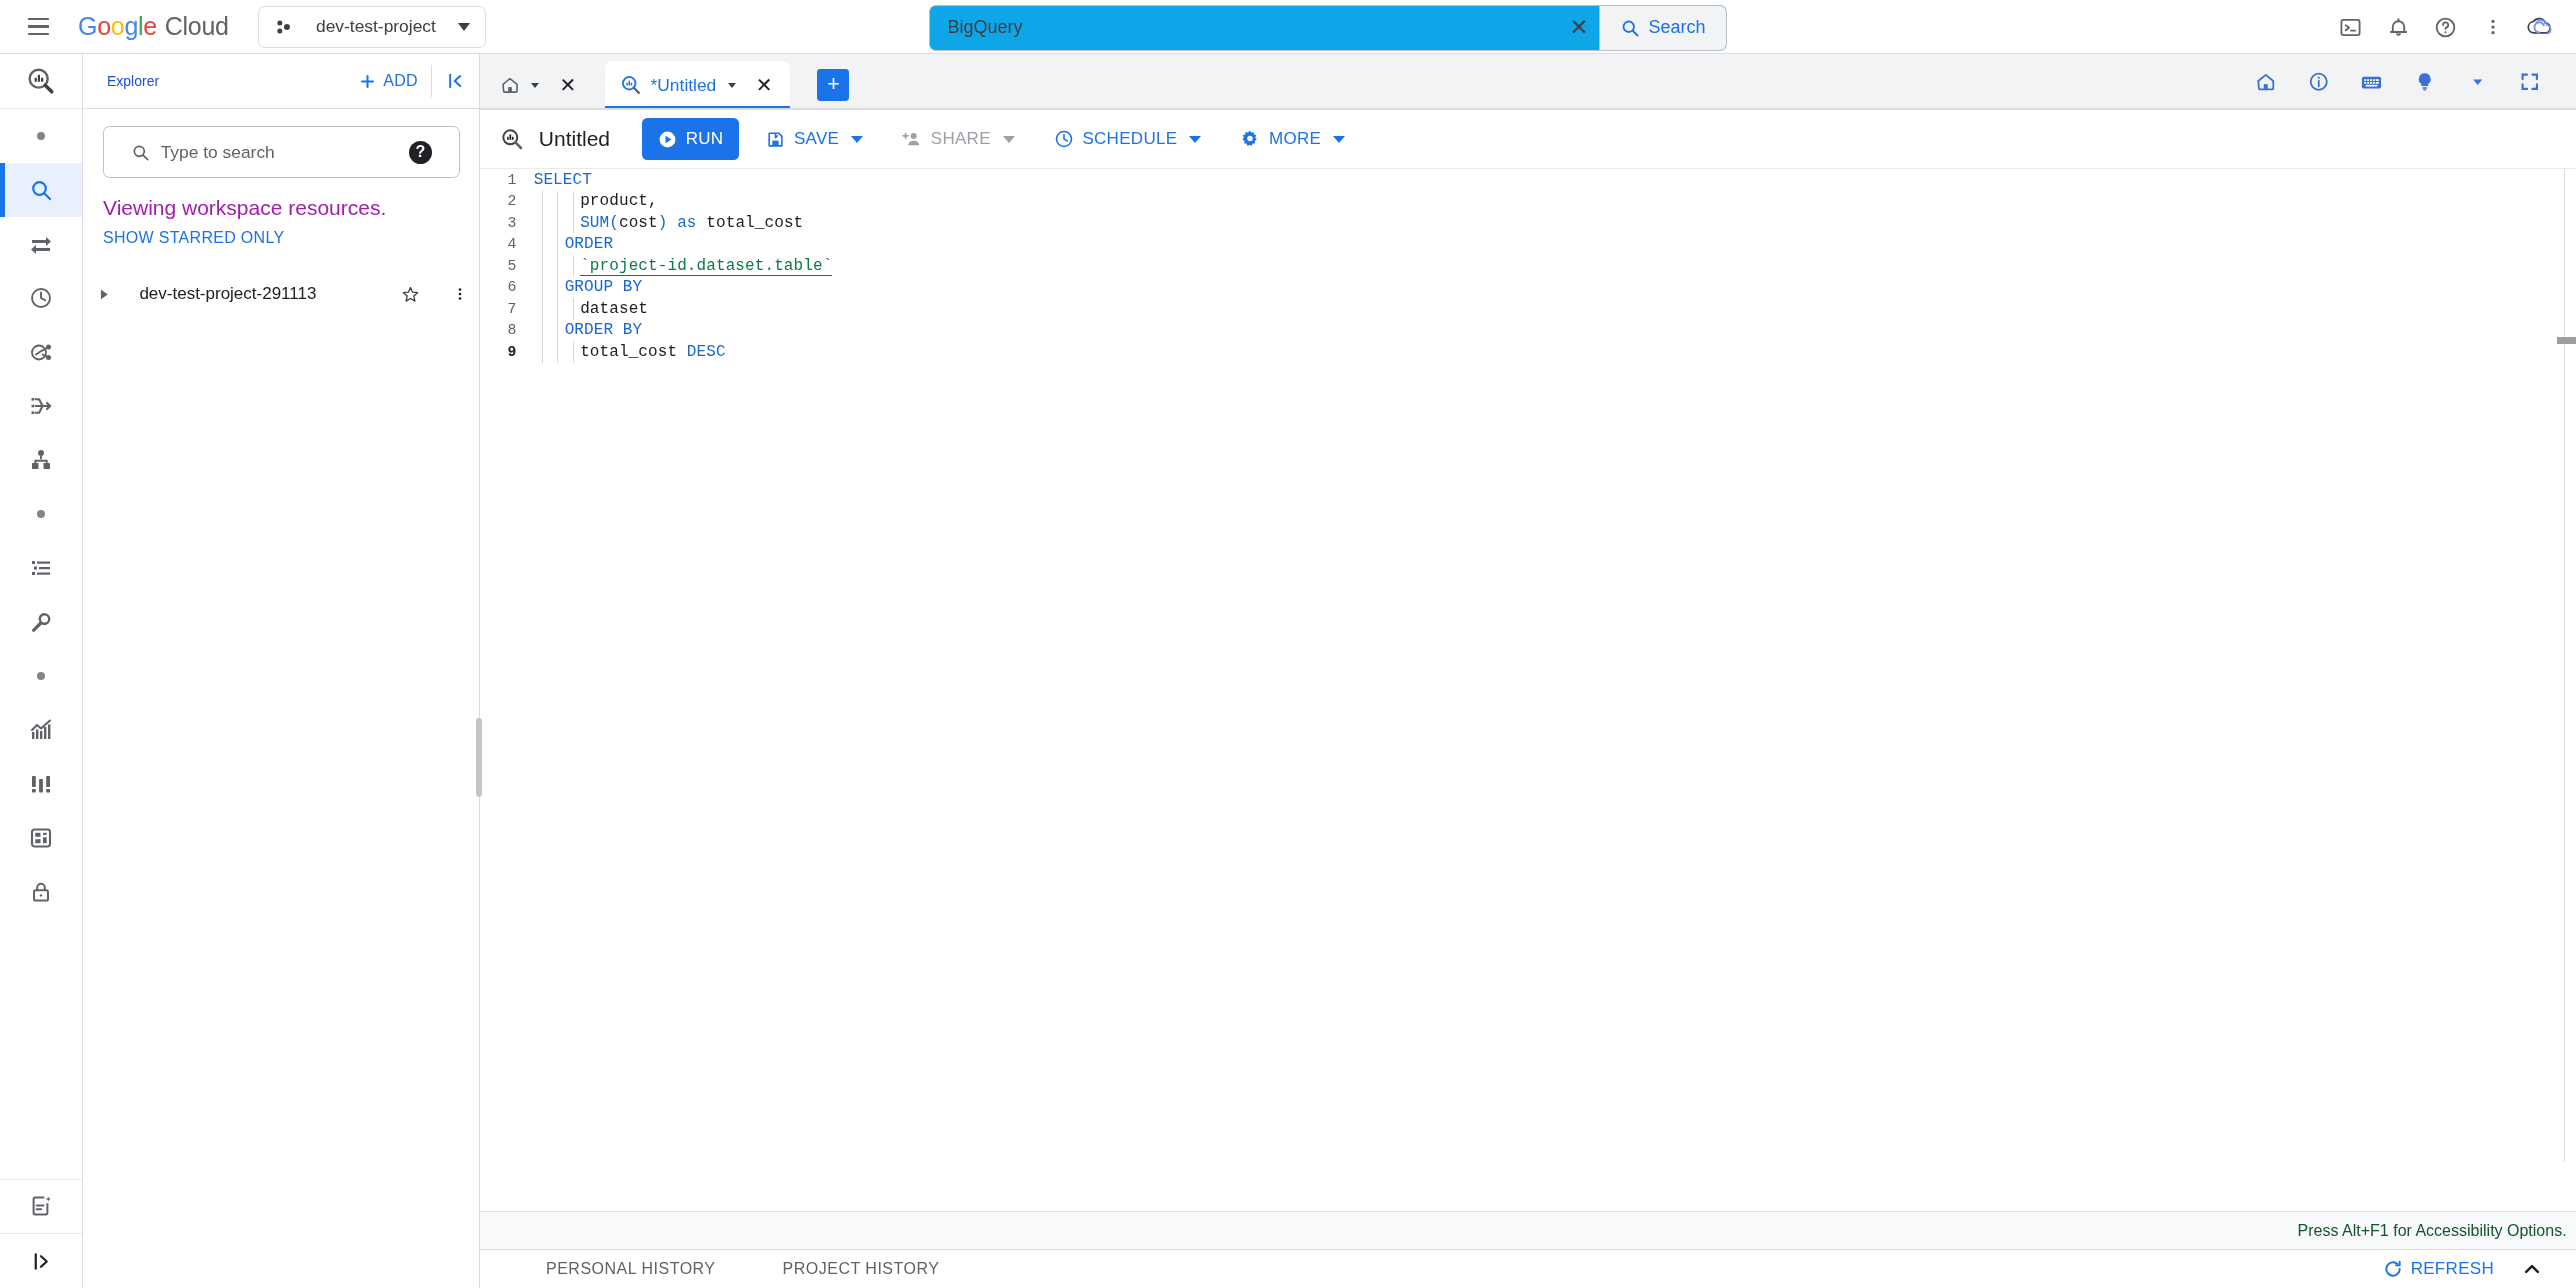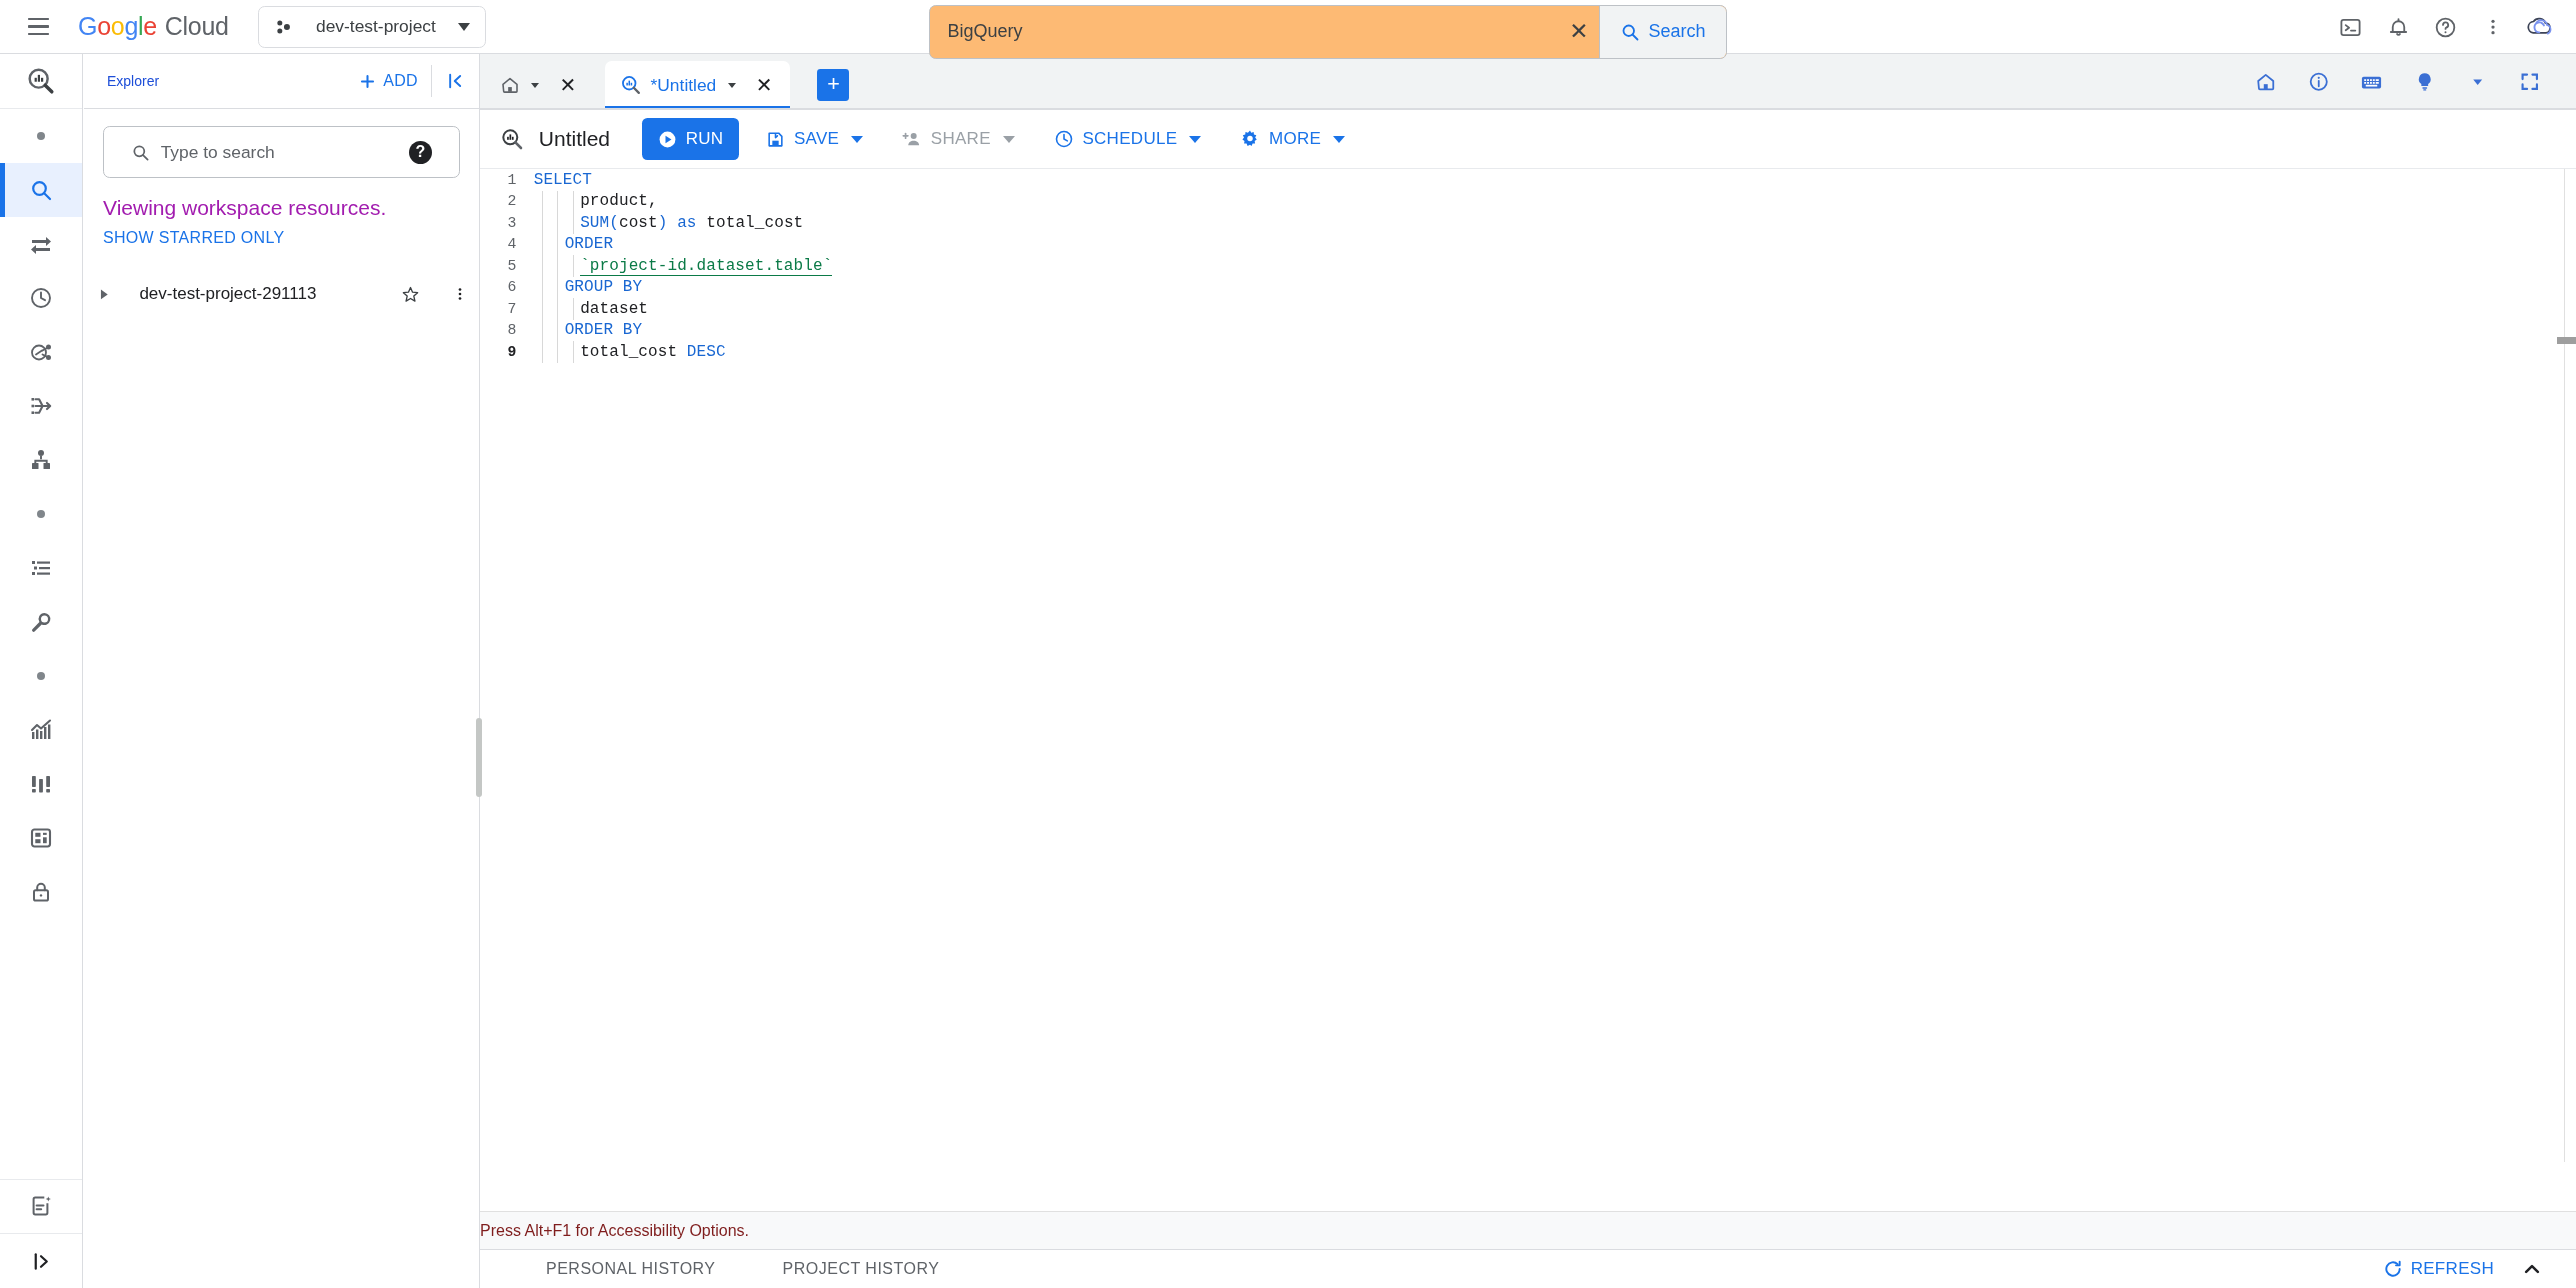"BigQuery" .searchwrap { background: #fdba74 -> #0ea5e9; height: 54px -> 46px }
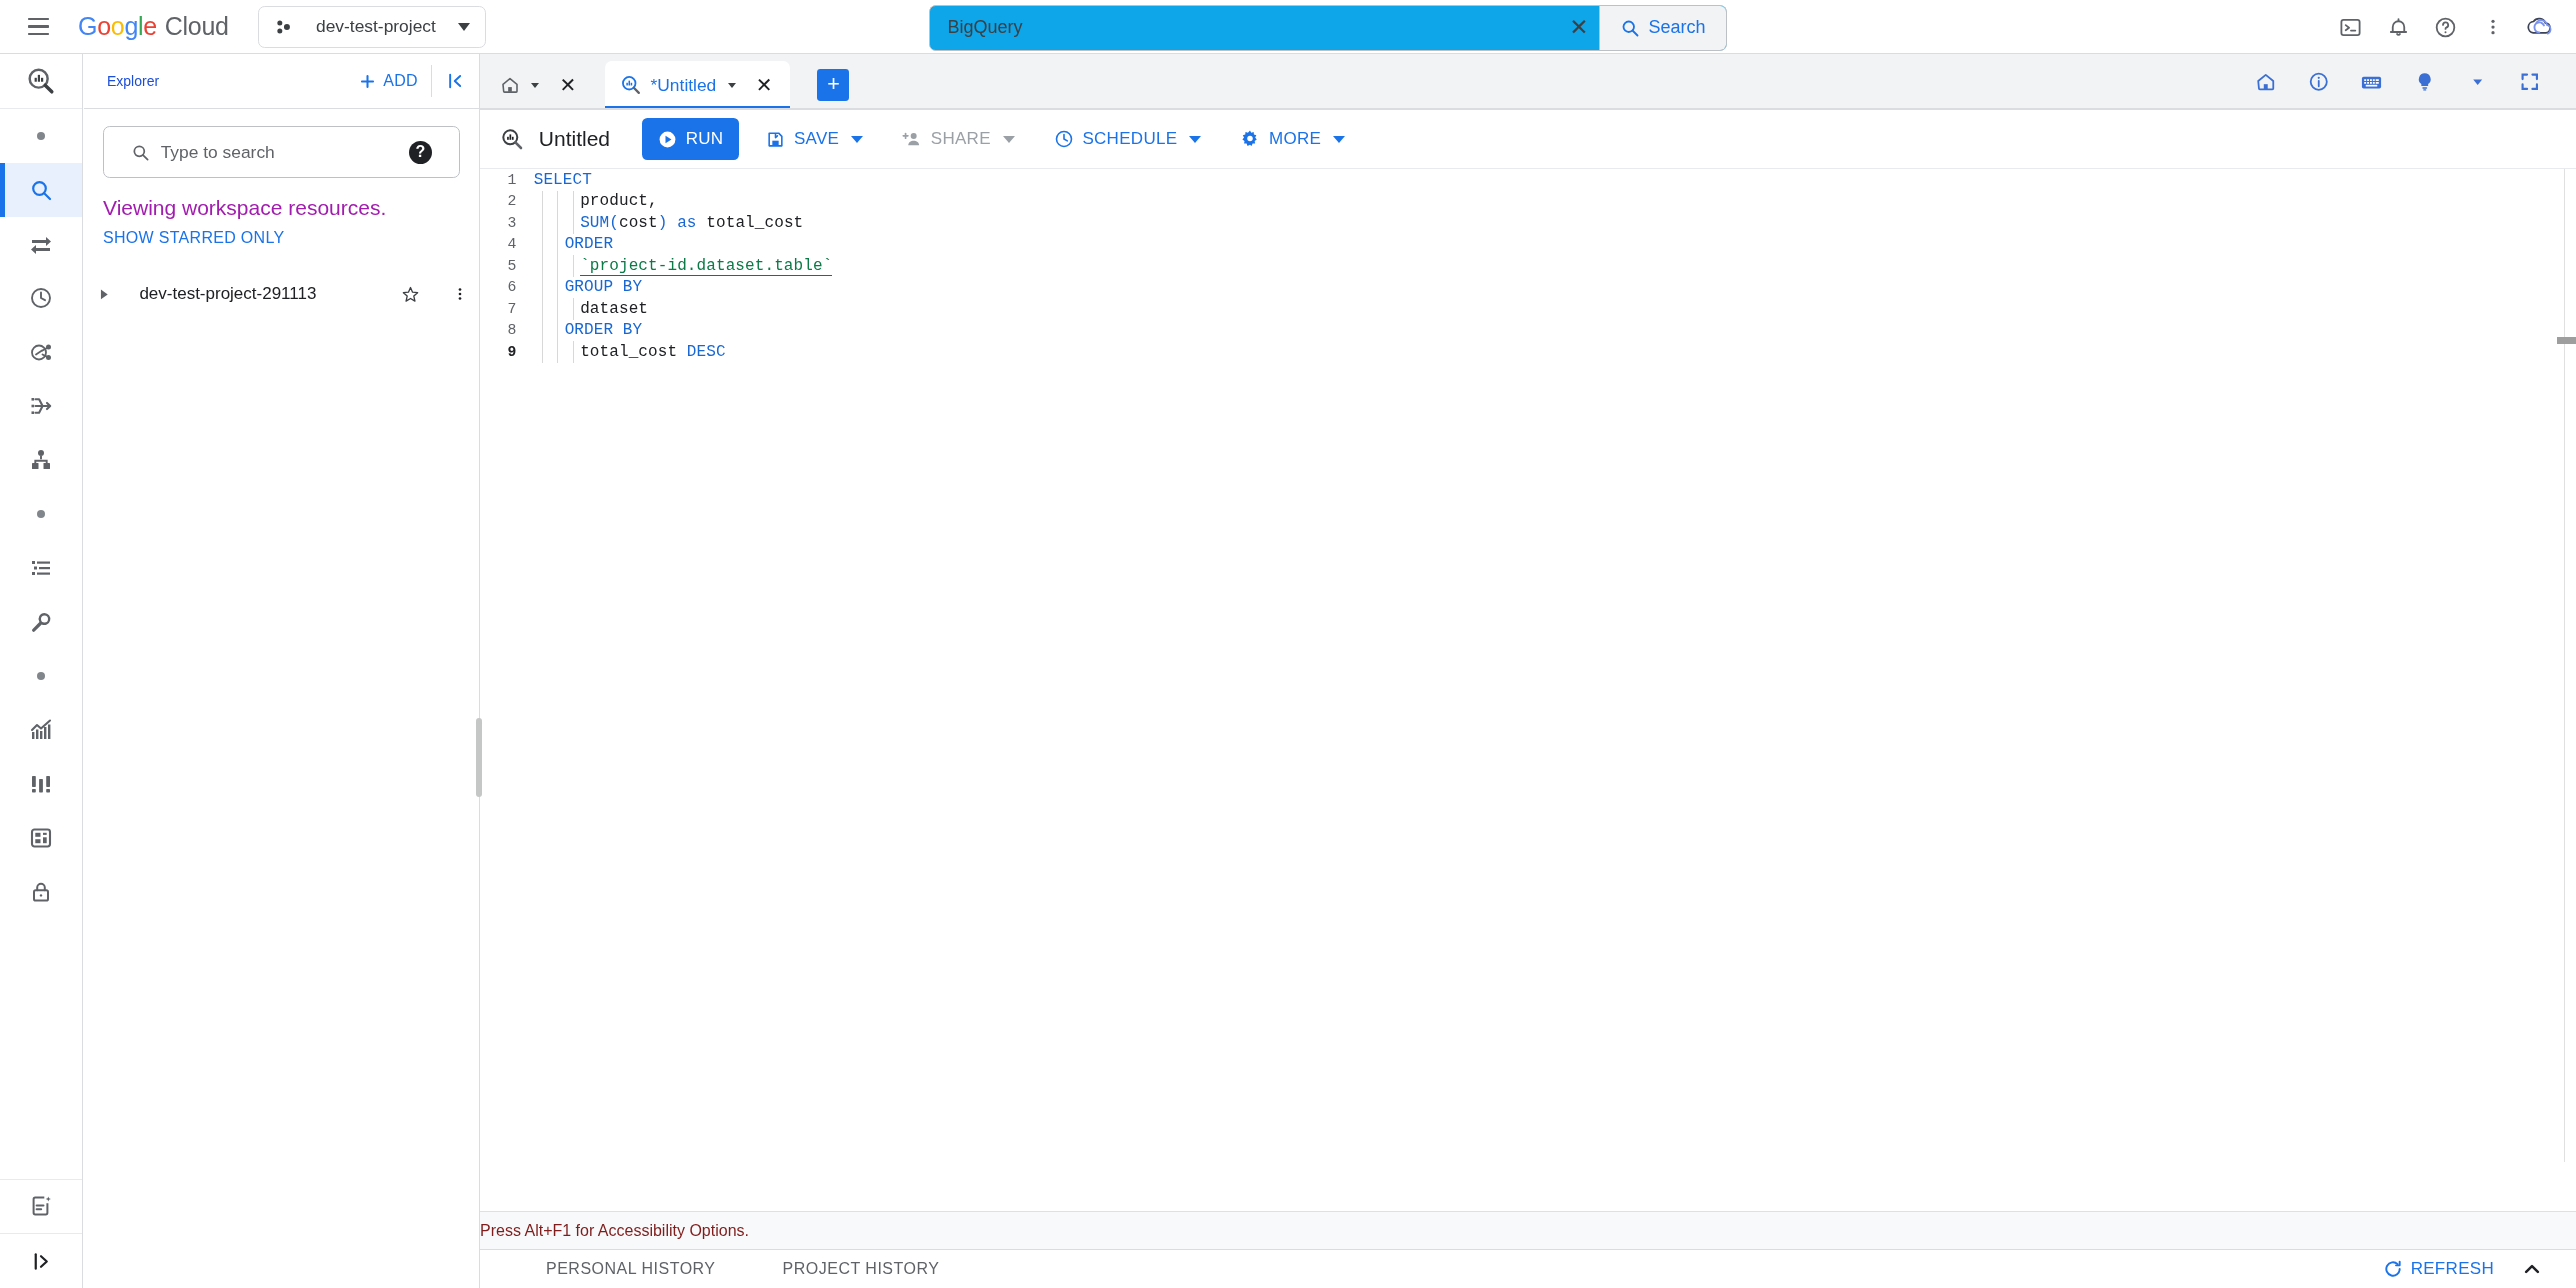"Press Alt+F1 for Accessibility Options." .a11y-bar { color: #7f1d1d -> #14532d; justify-content: flex-start -> flex-end }
